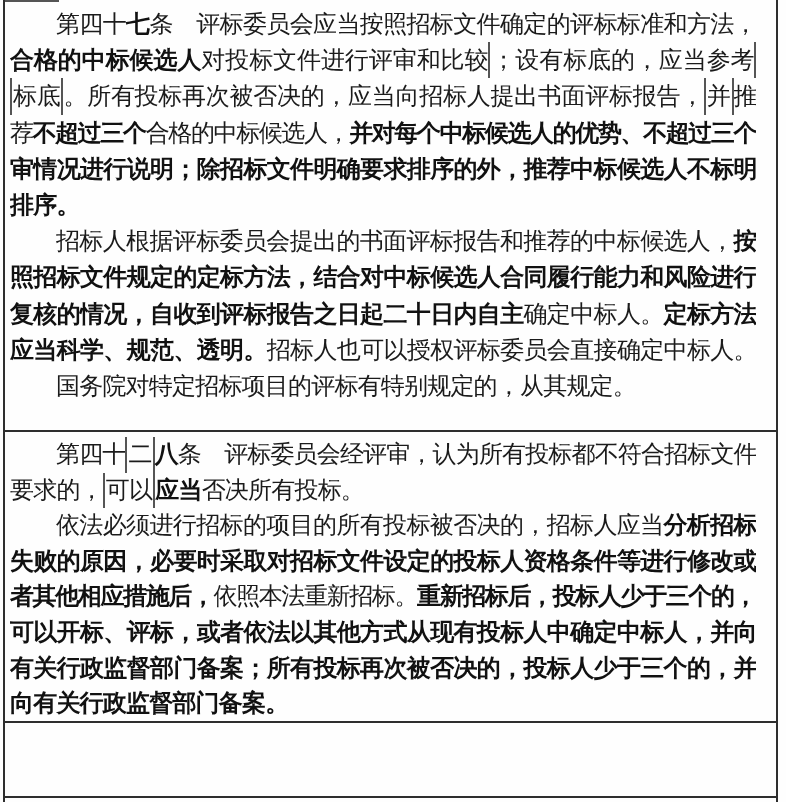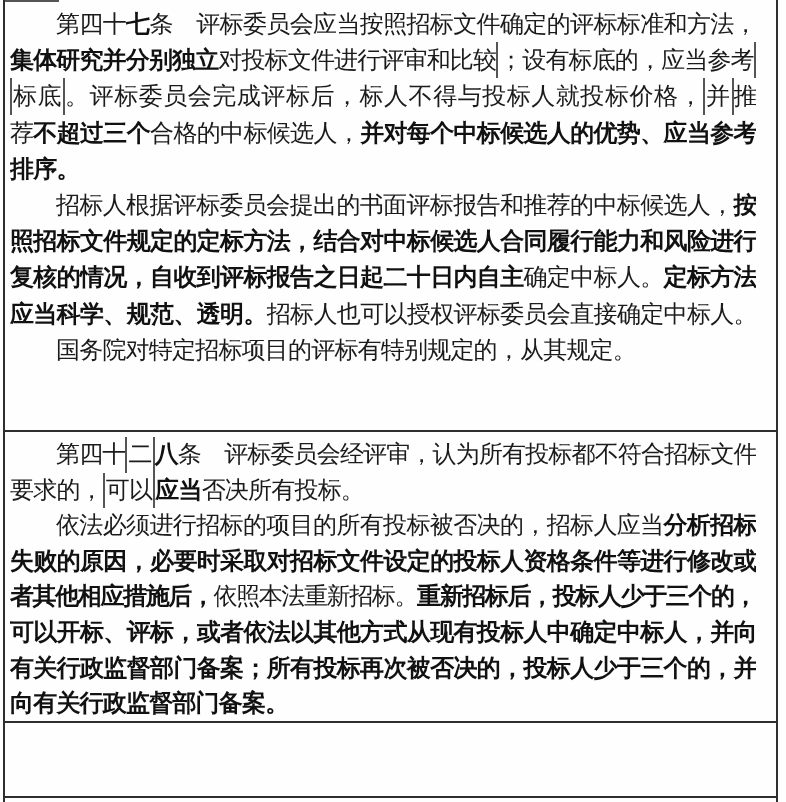"集体研究并分别独立" span.b { text: 集体研究并分别独立 -> 合格的中标候选人 }
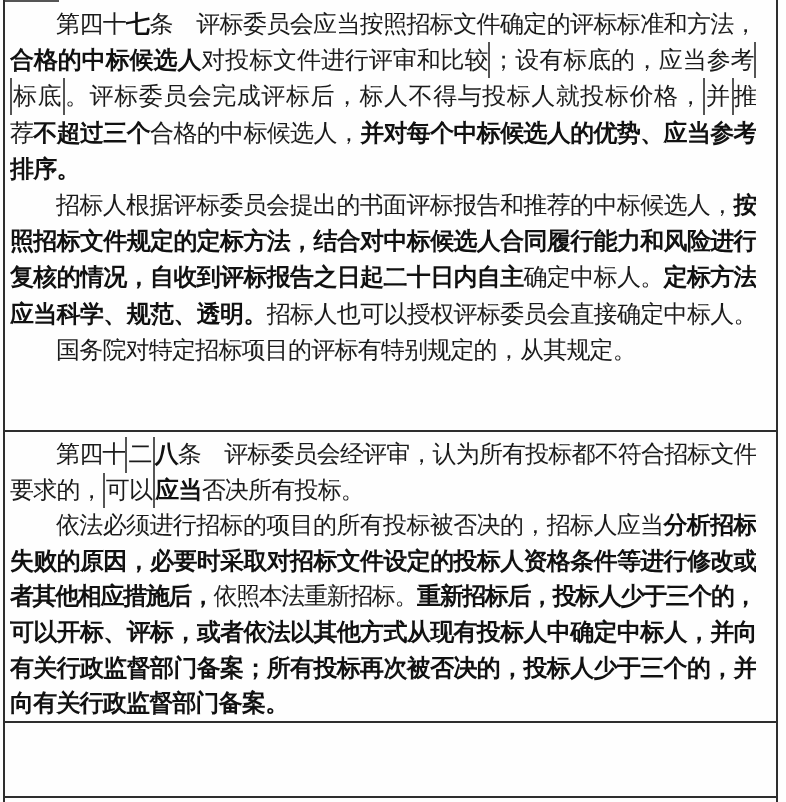"。评标委员会完成评标后，标人不得与投标人就投标价格，" span.r { text: 评标委员会完成评标后，标人不得与投标人就投标价格 -> 所有投标再次被否决的，应当向招标人提出书面评标报告 }
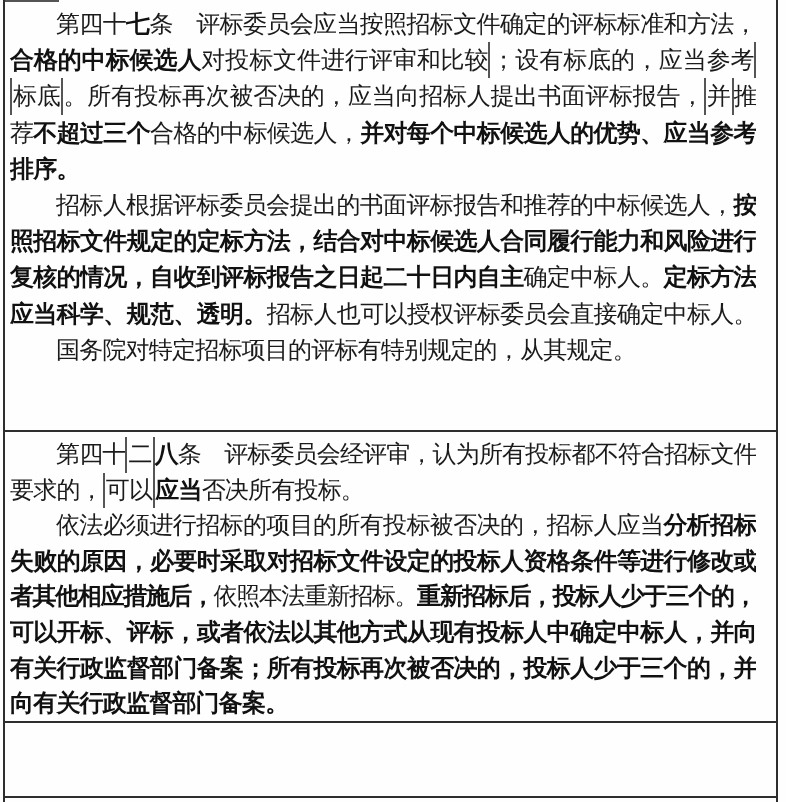"并对每个中标候选人的优势、应当参考" span.b { text: 应当参考 -> 不超过三个 }
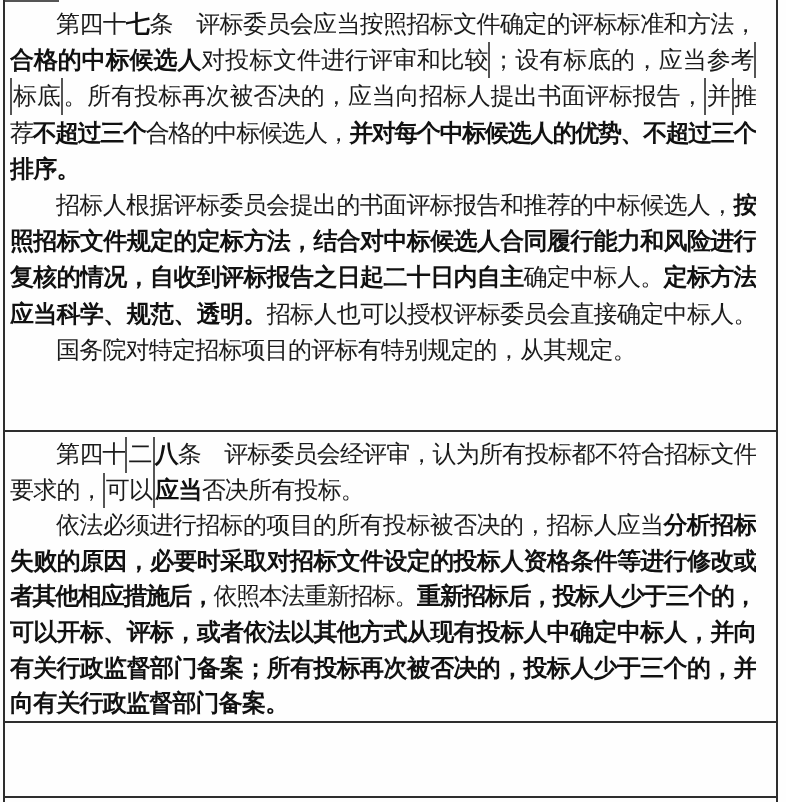"审情况进行说明；除招标文件明确要求排序的外，推荐中标候选人不标明" div.line { html: none -> <div><span>审情况进行说明；除招标文件明确要求排序的外，推荐中标候选人不标明</span></div> }
